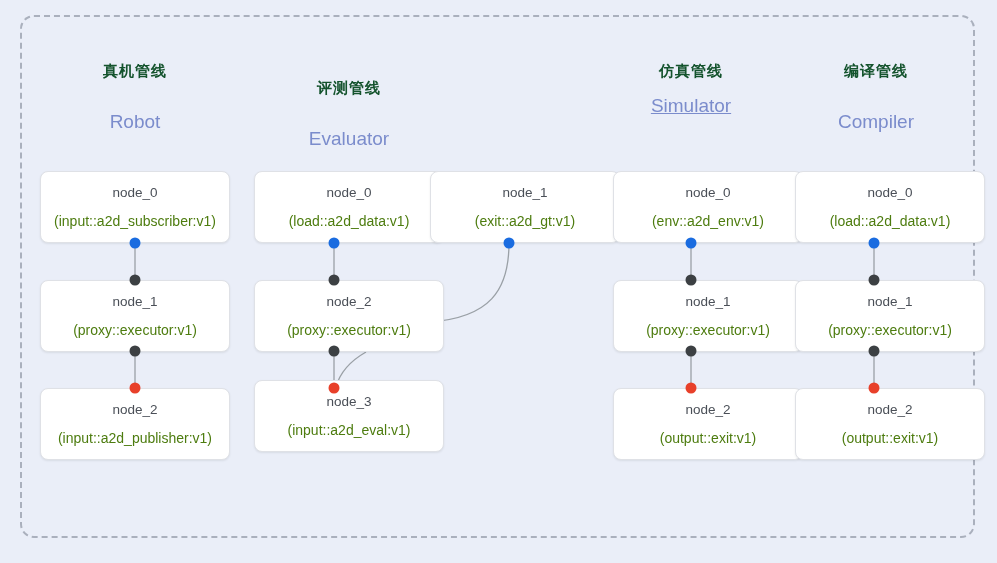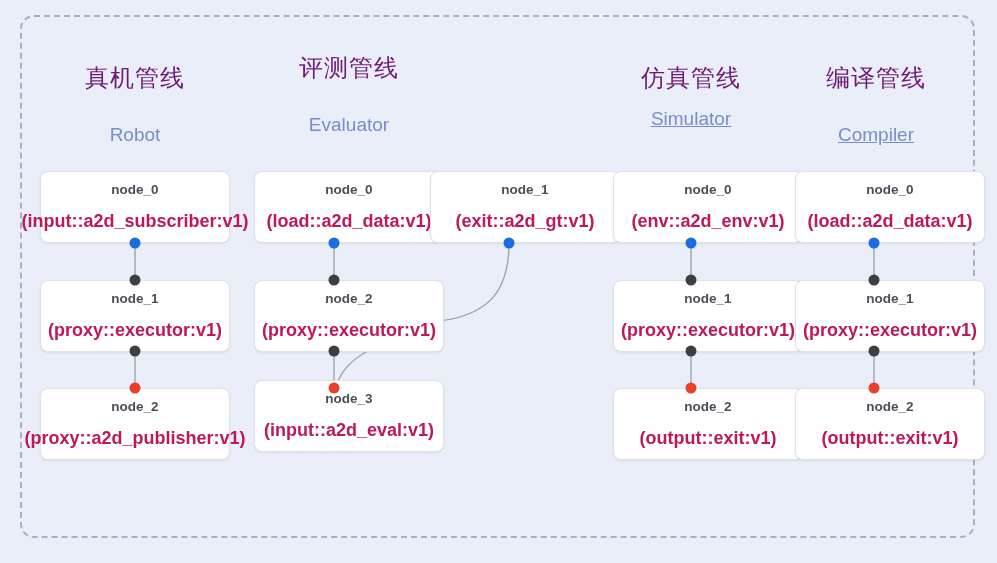"真机管线" .col-title-cn { color: #701a75 -> #14532d; font-size: 24px -> 15px; font-weight: normal -> bold }
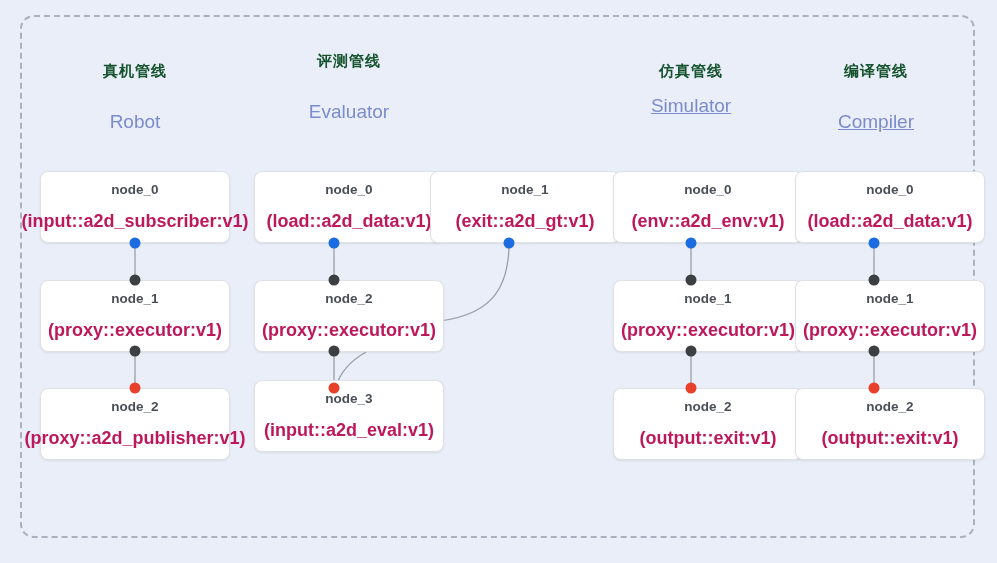"评测管线" div.col-header { top: 52px -> 79px }
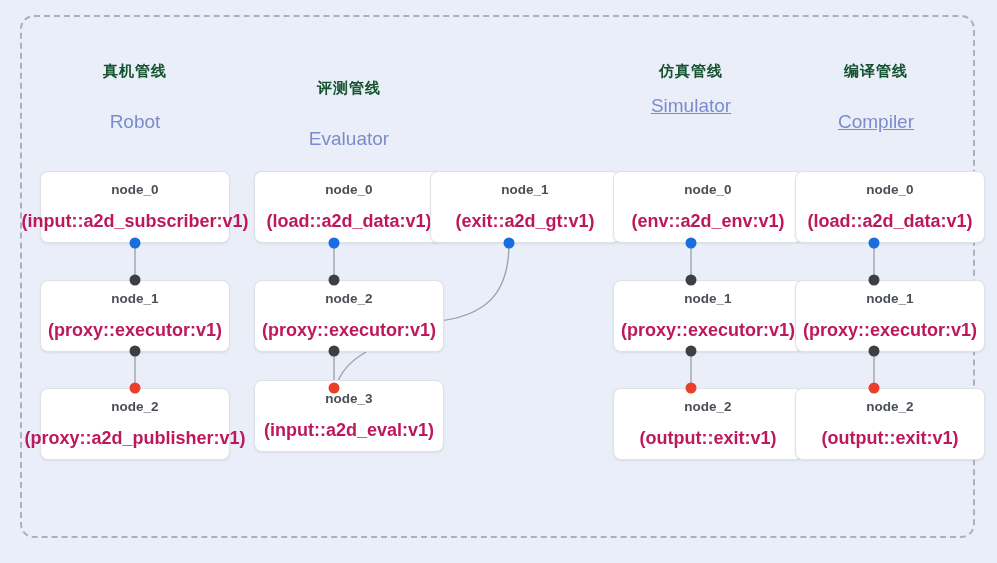"Compiler" div.col-title-en { text-decoration: underline -> none }
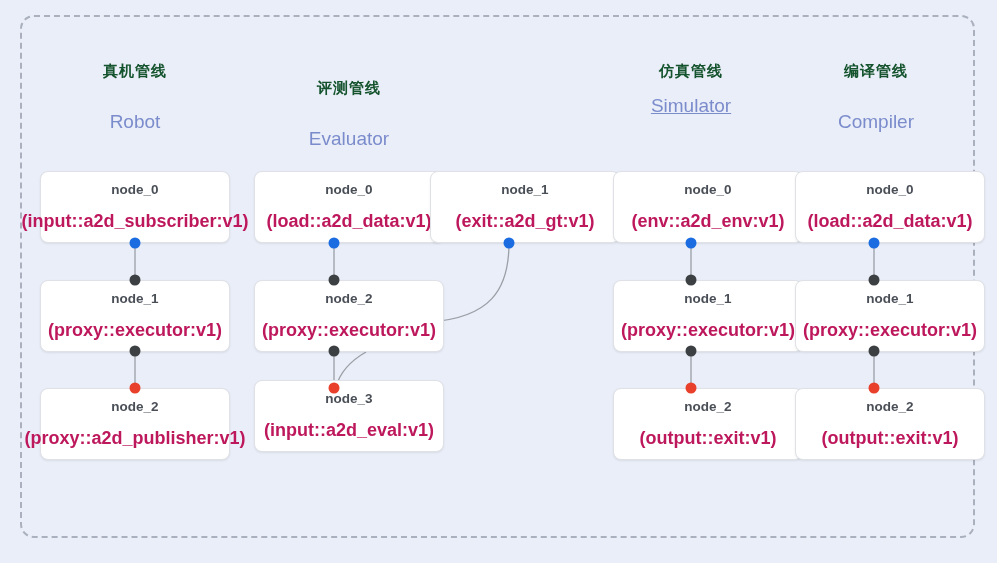"node_0" .node { font-weight: bold -> none }
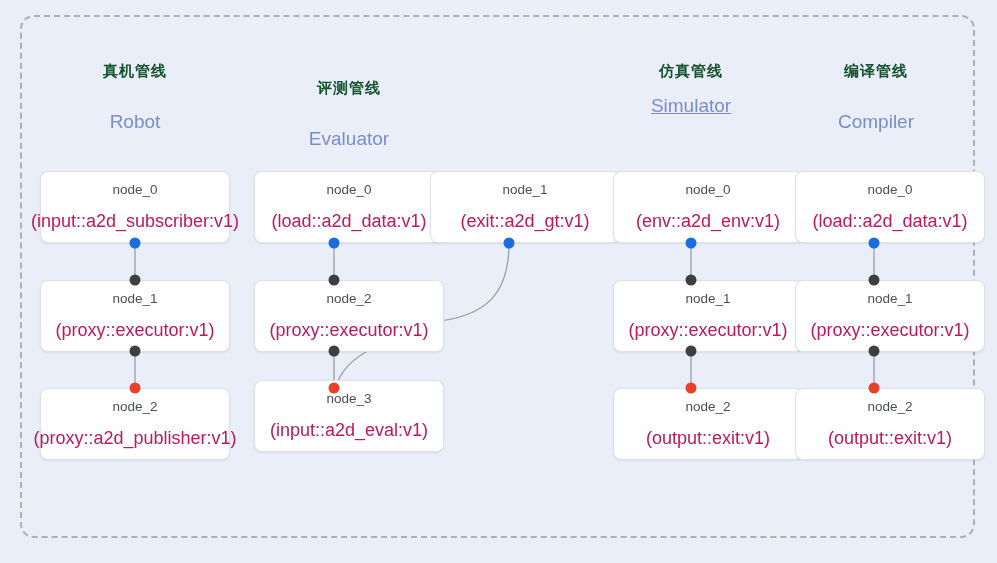"(input::a2d_subscriber:v1)" .node-sub { color: #be185d -> #4d7c0f; font-size: 18px -> 14px }
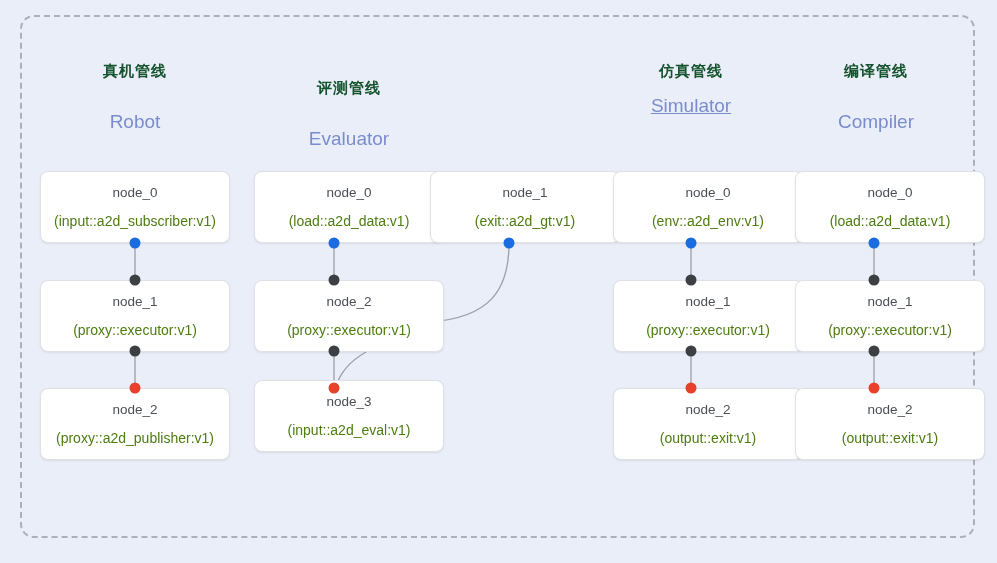"(proxy::a2d_publisher:v1)" div.node-sub { text: proxy::a2d -> input::a2d }
